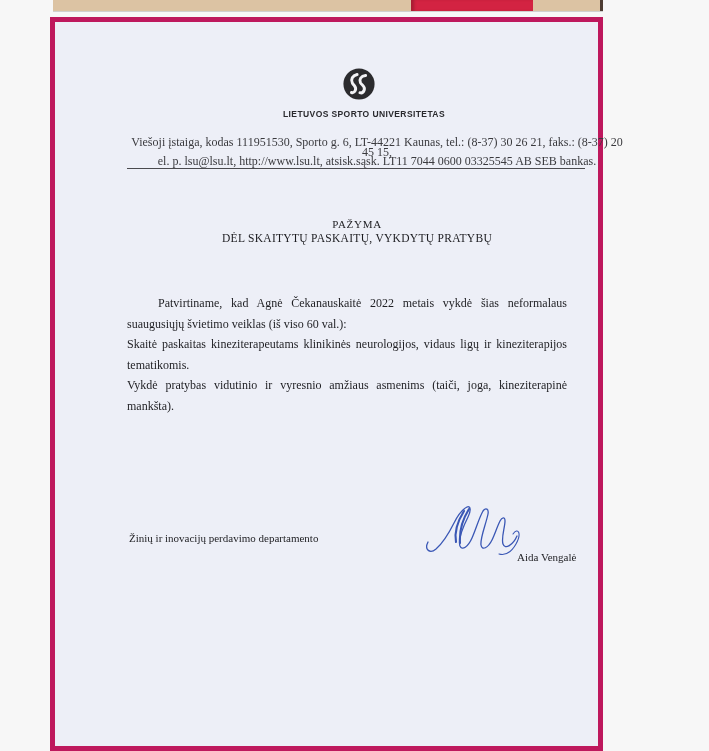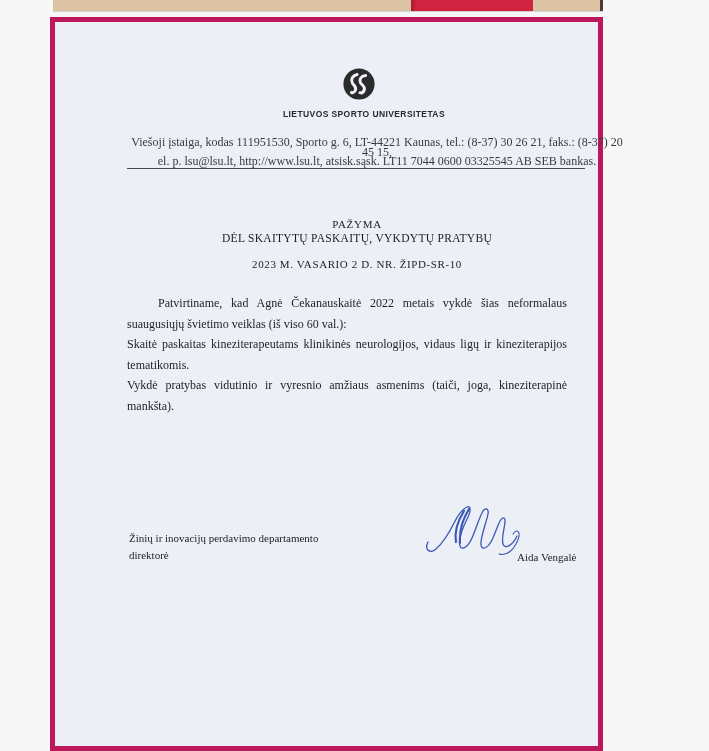"2023 M. VASARIO 2 D." div.dateline { html: <div>2023 M. VASARIO 2 D. NR. ŽIPD-SR-10</div> -> none }
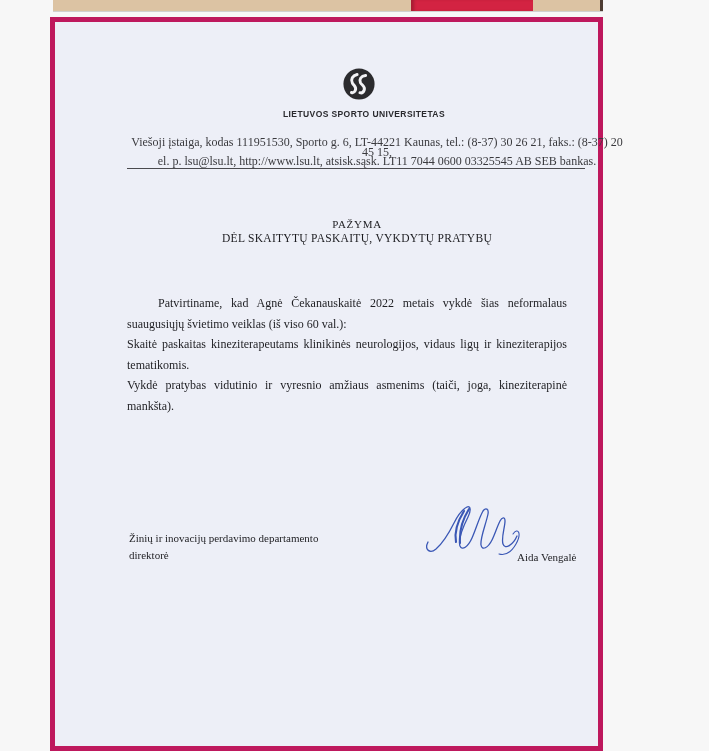"direktorė" div { html: <div>direktorė</div> -> none }
